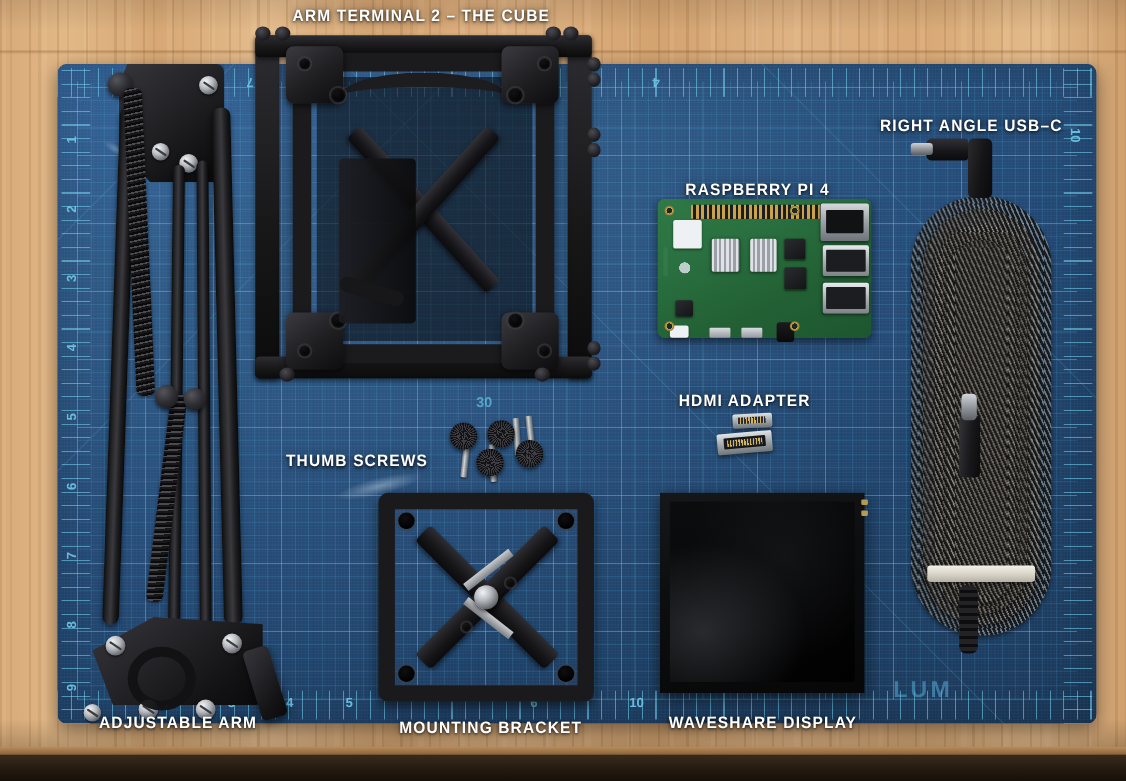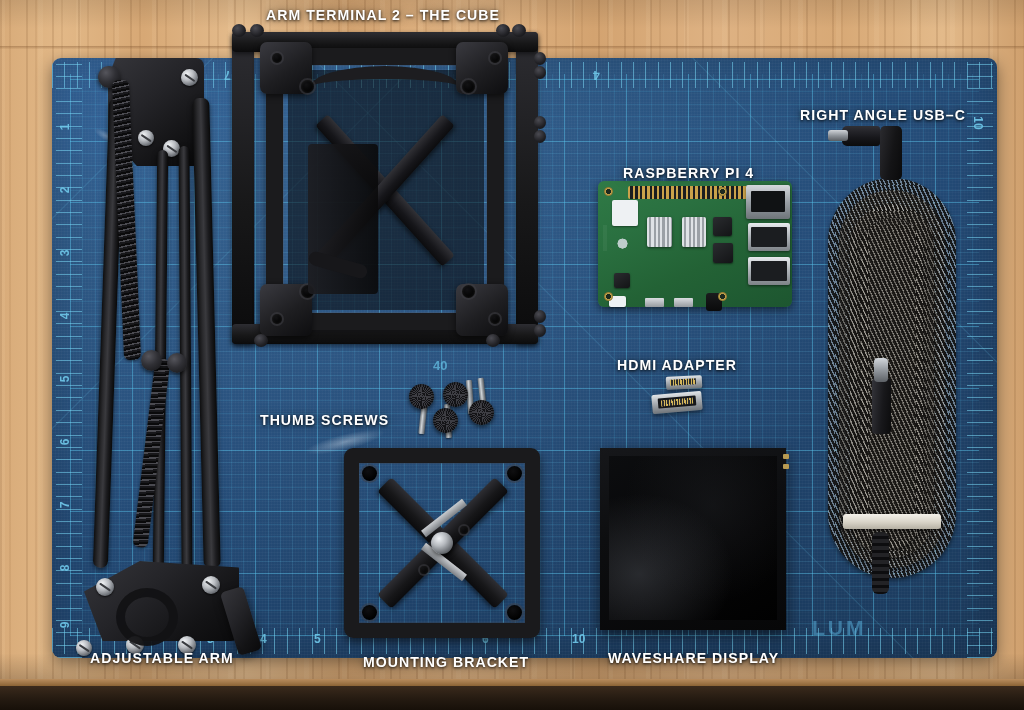"40" div { text: 40 -> 30 }
